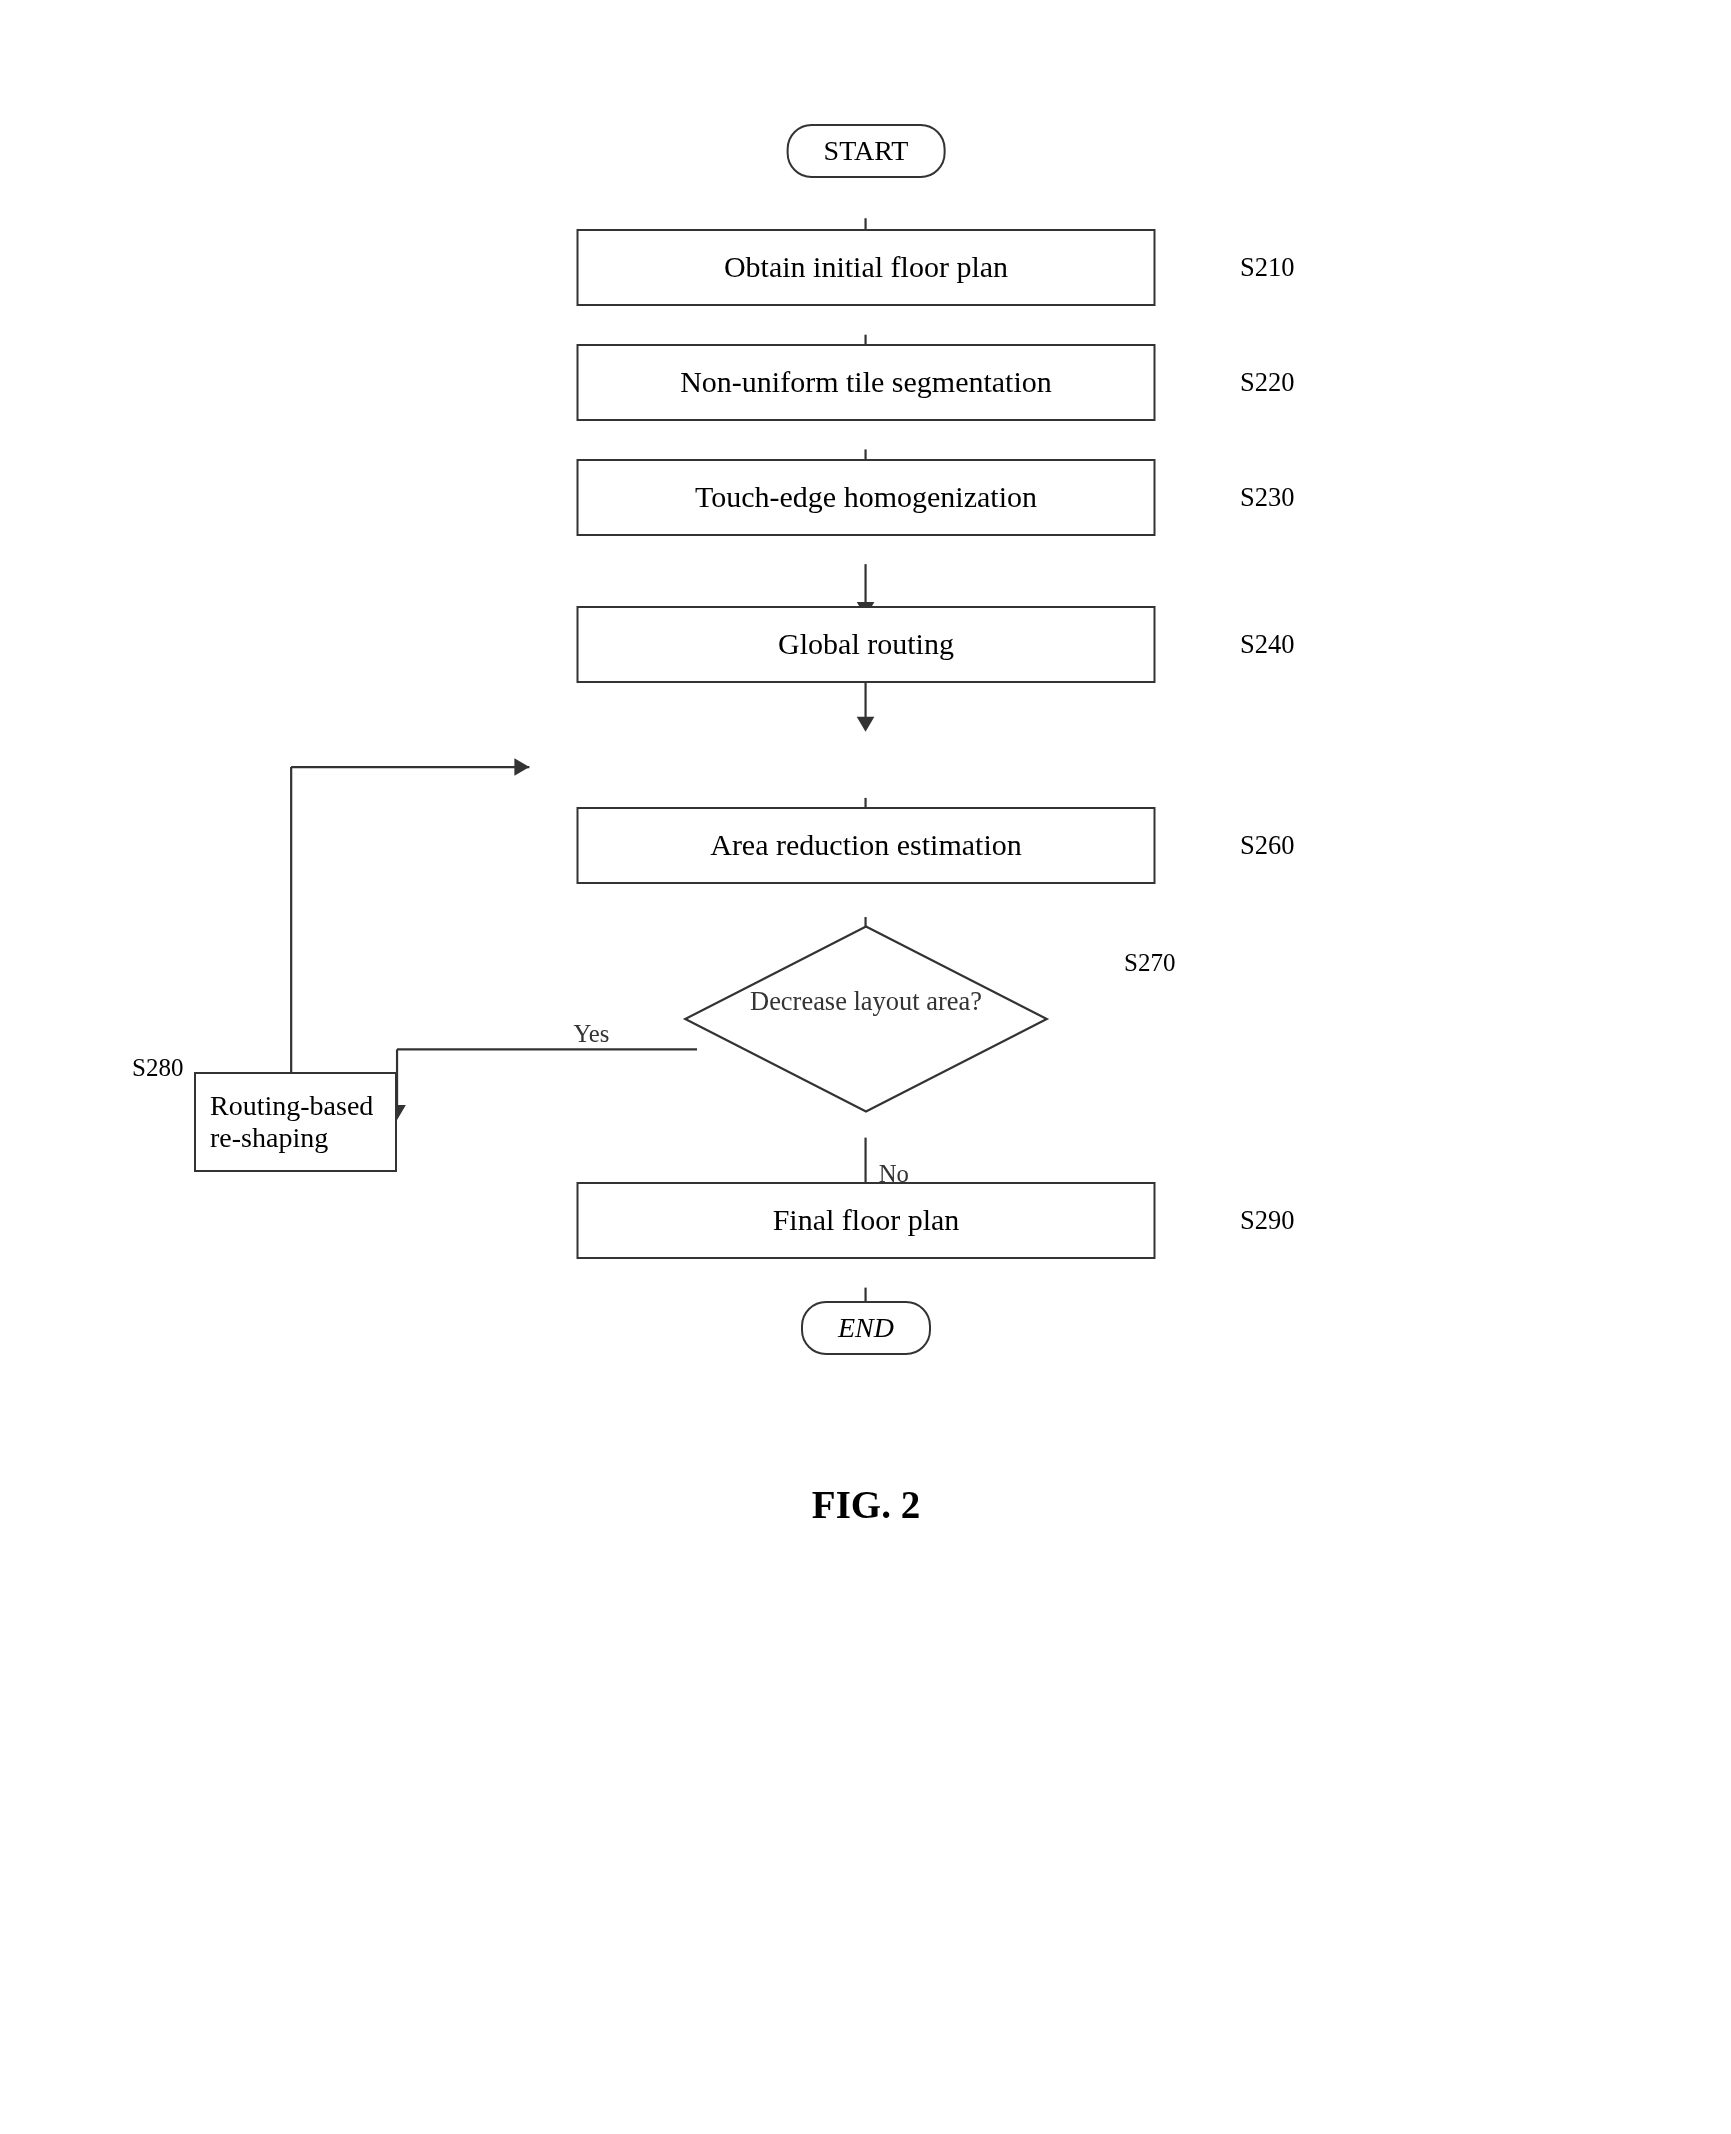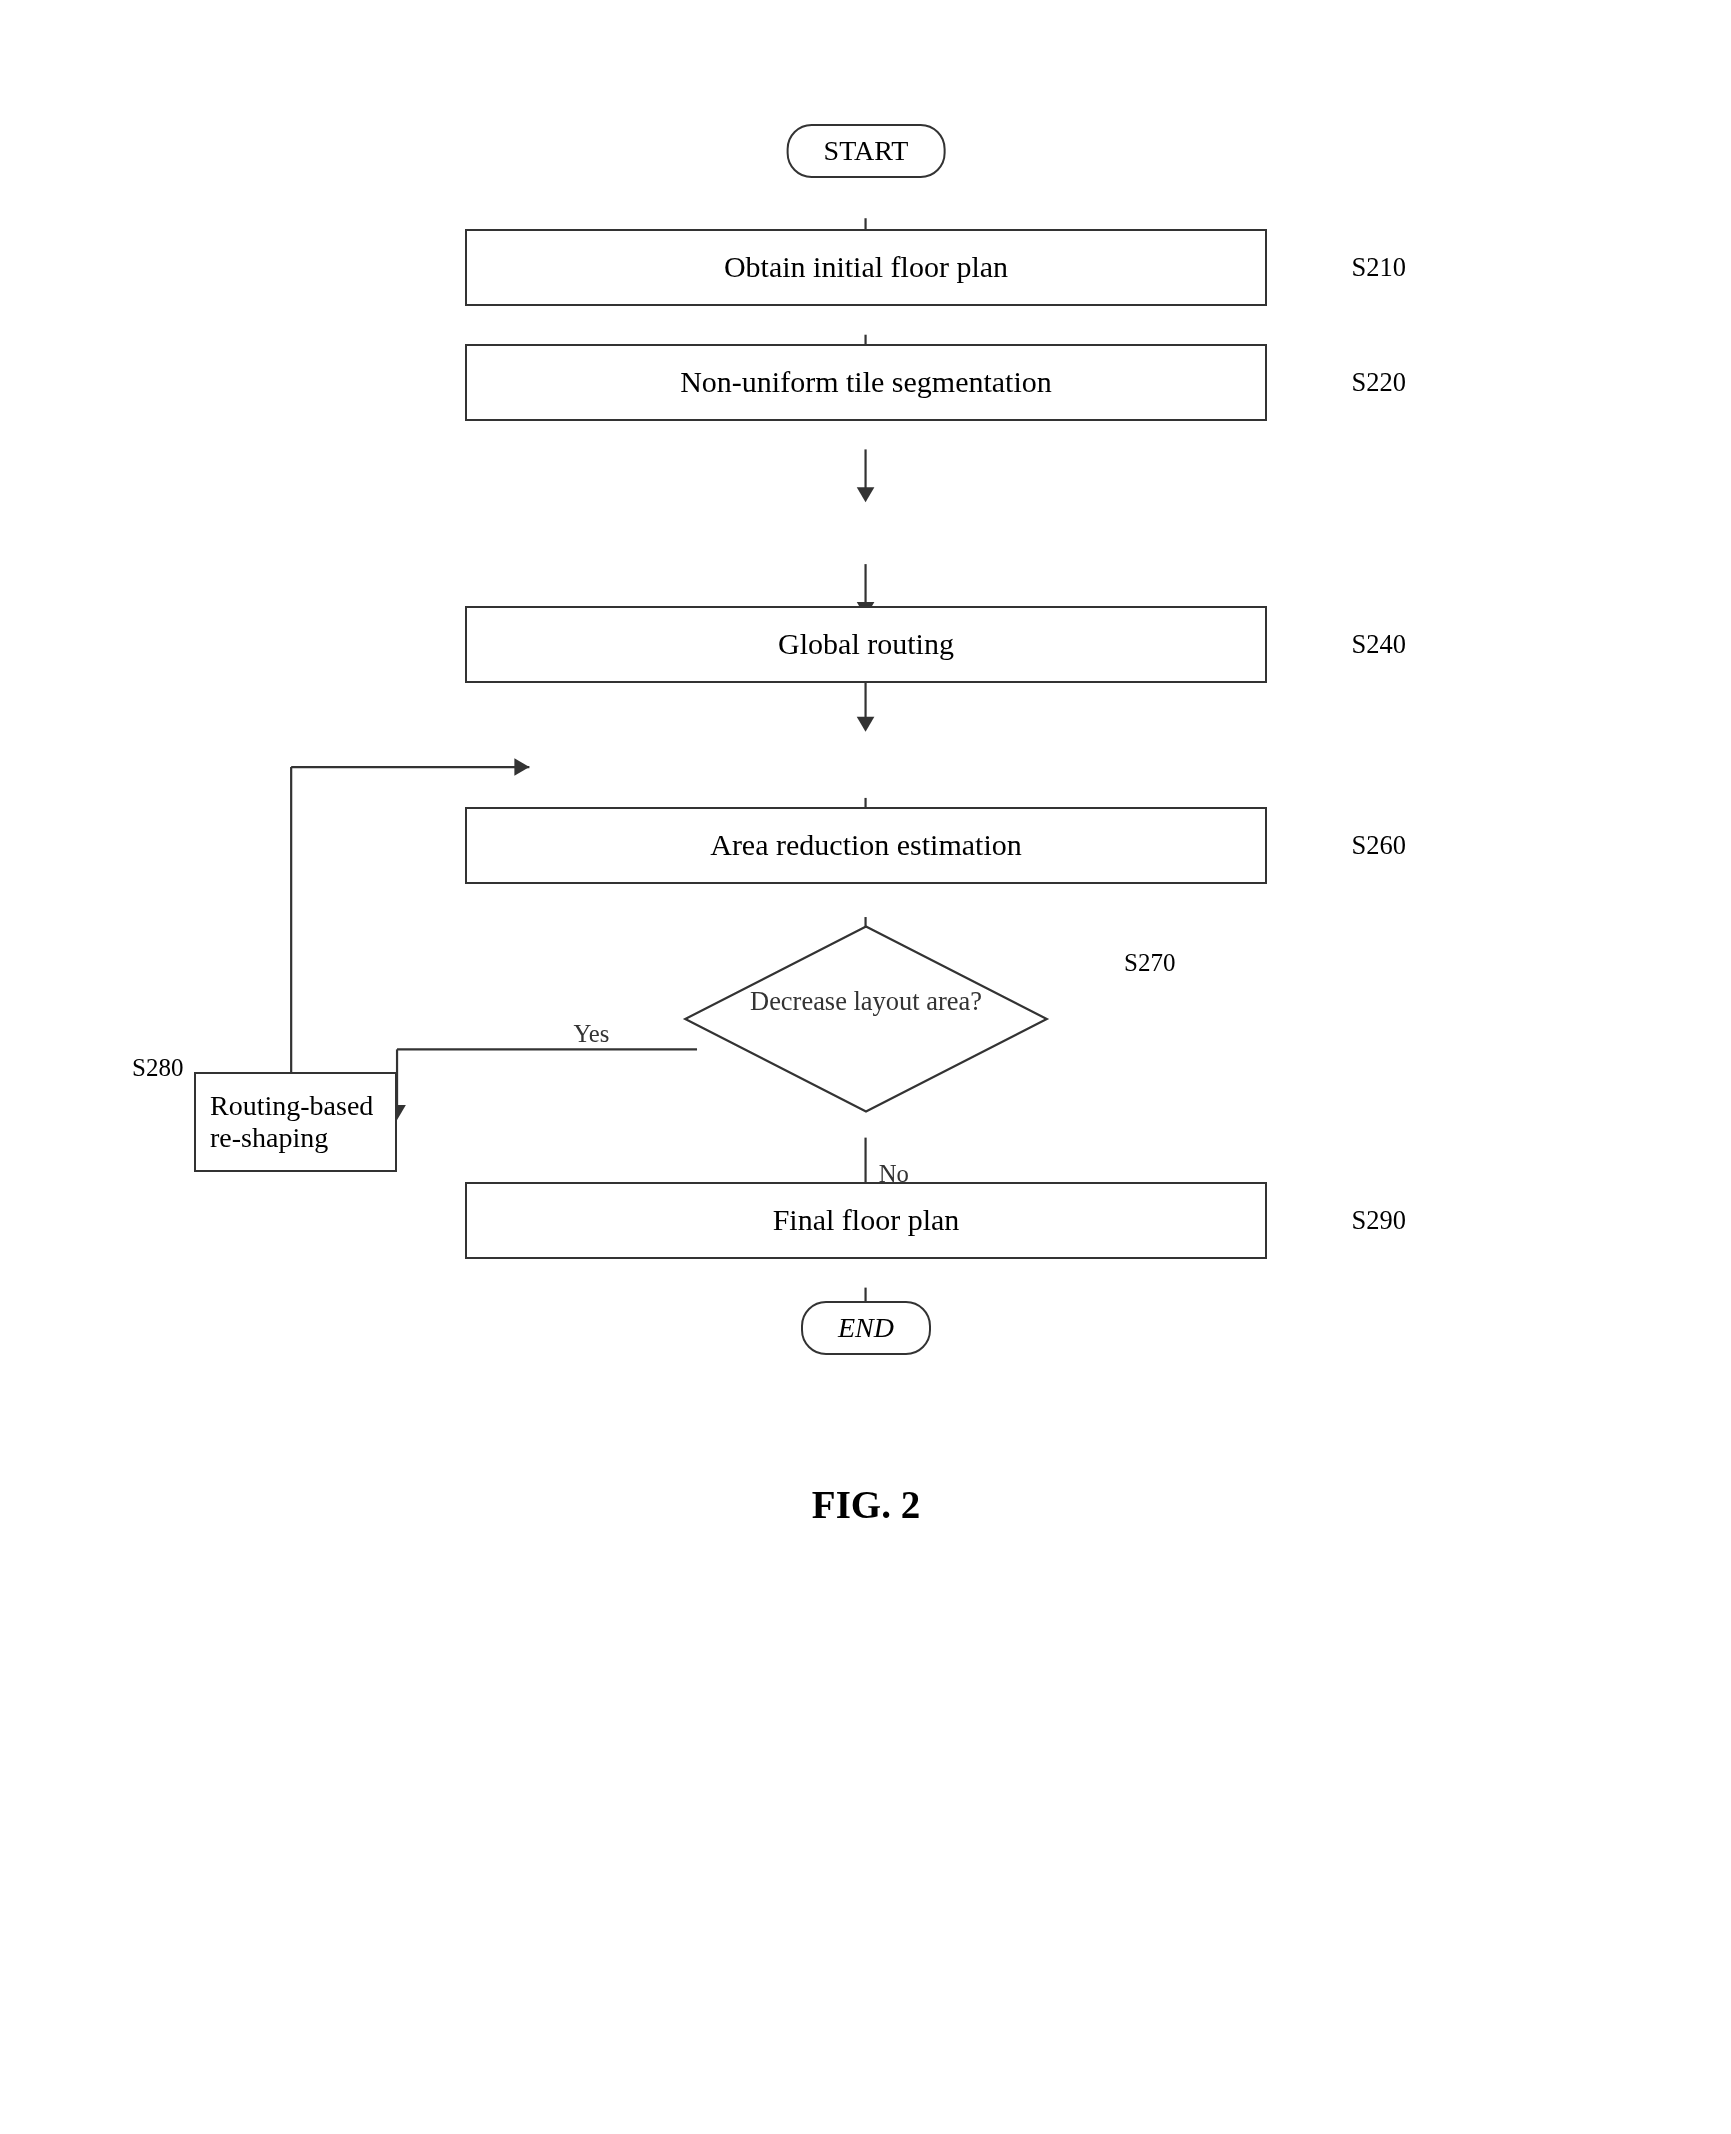"Obtain initial floor plan" .fc-box { width: 802px -> 579px }
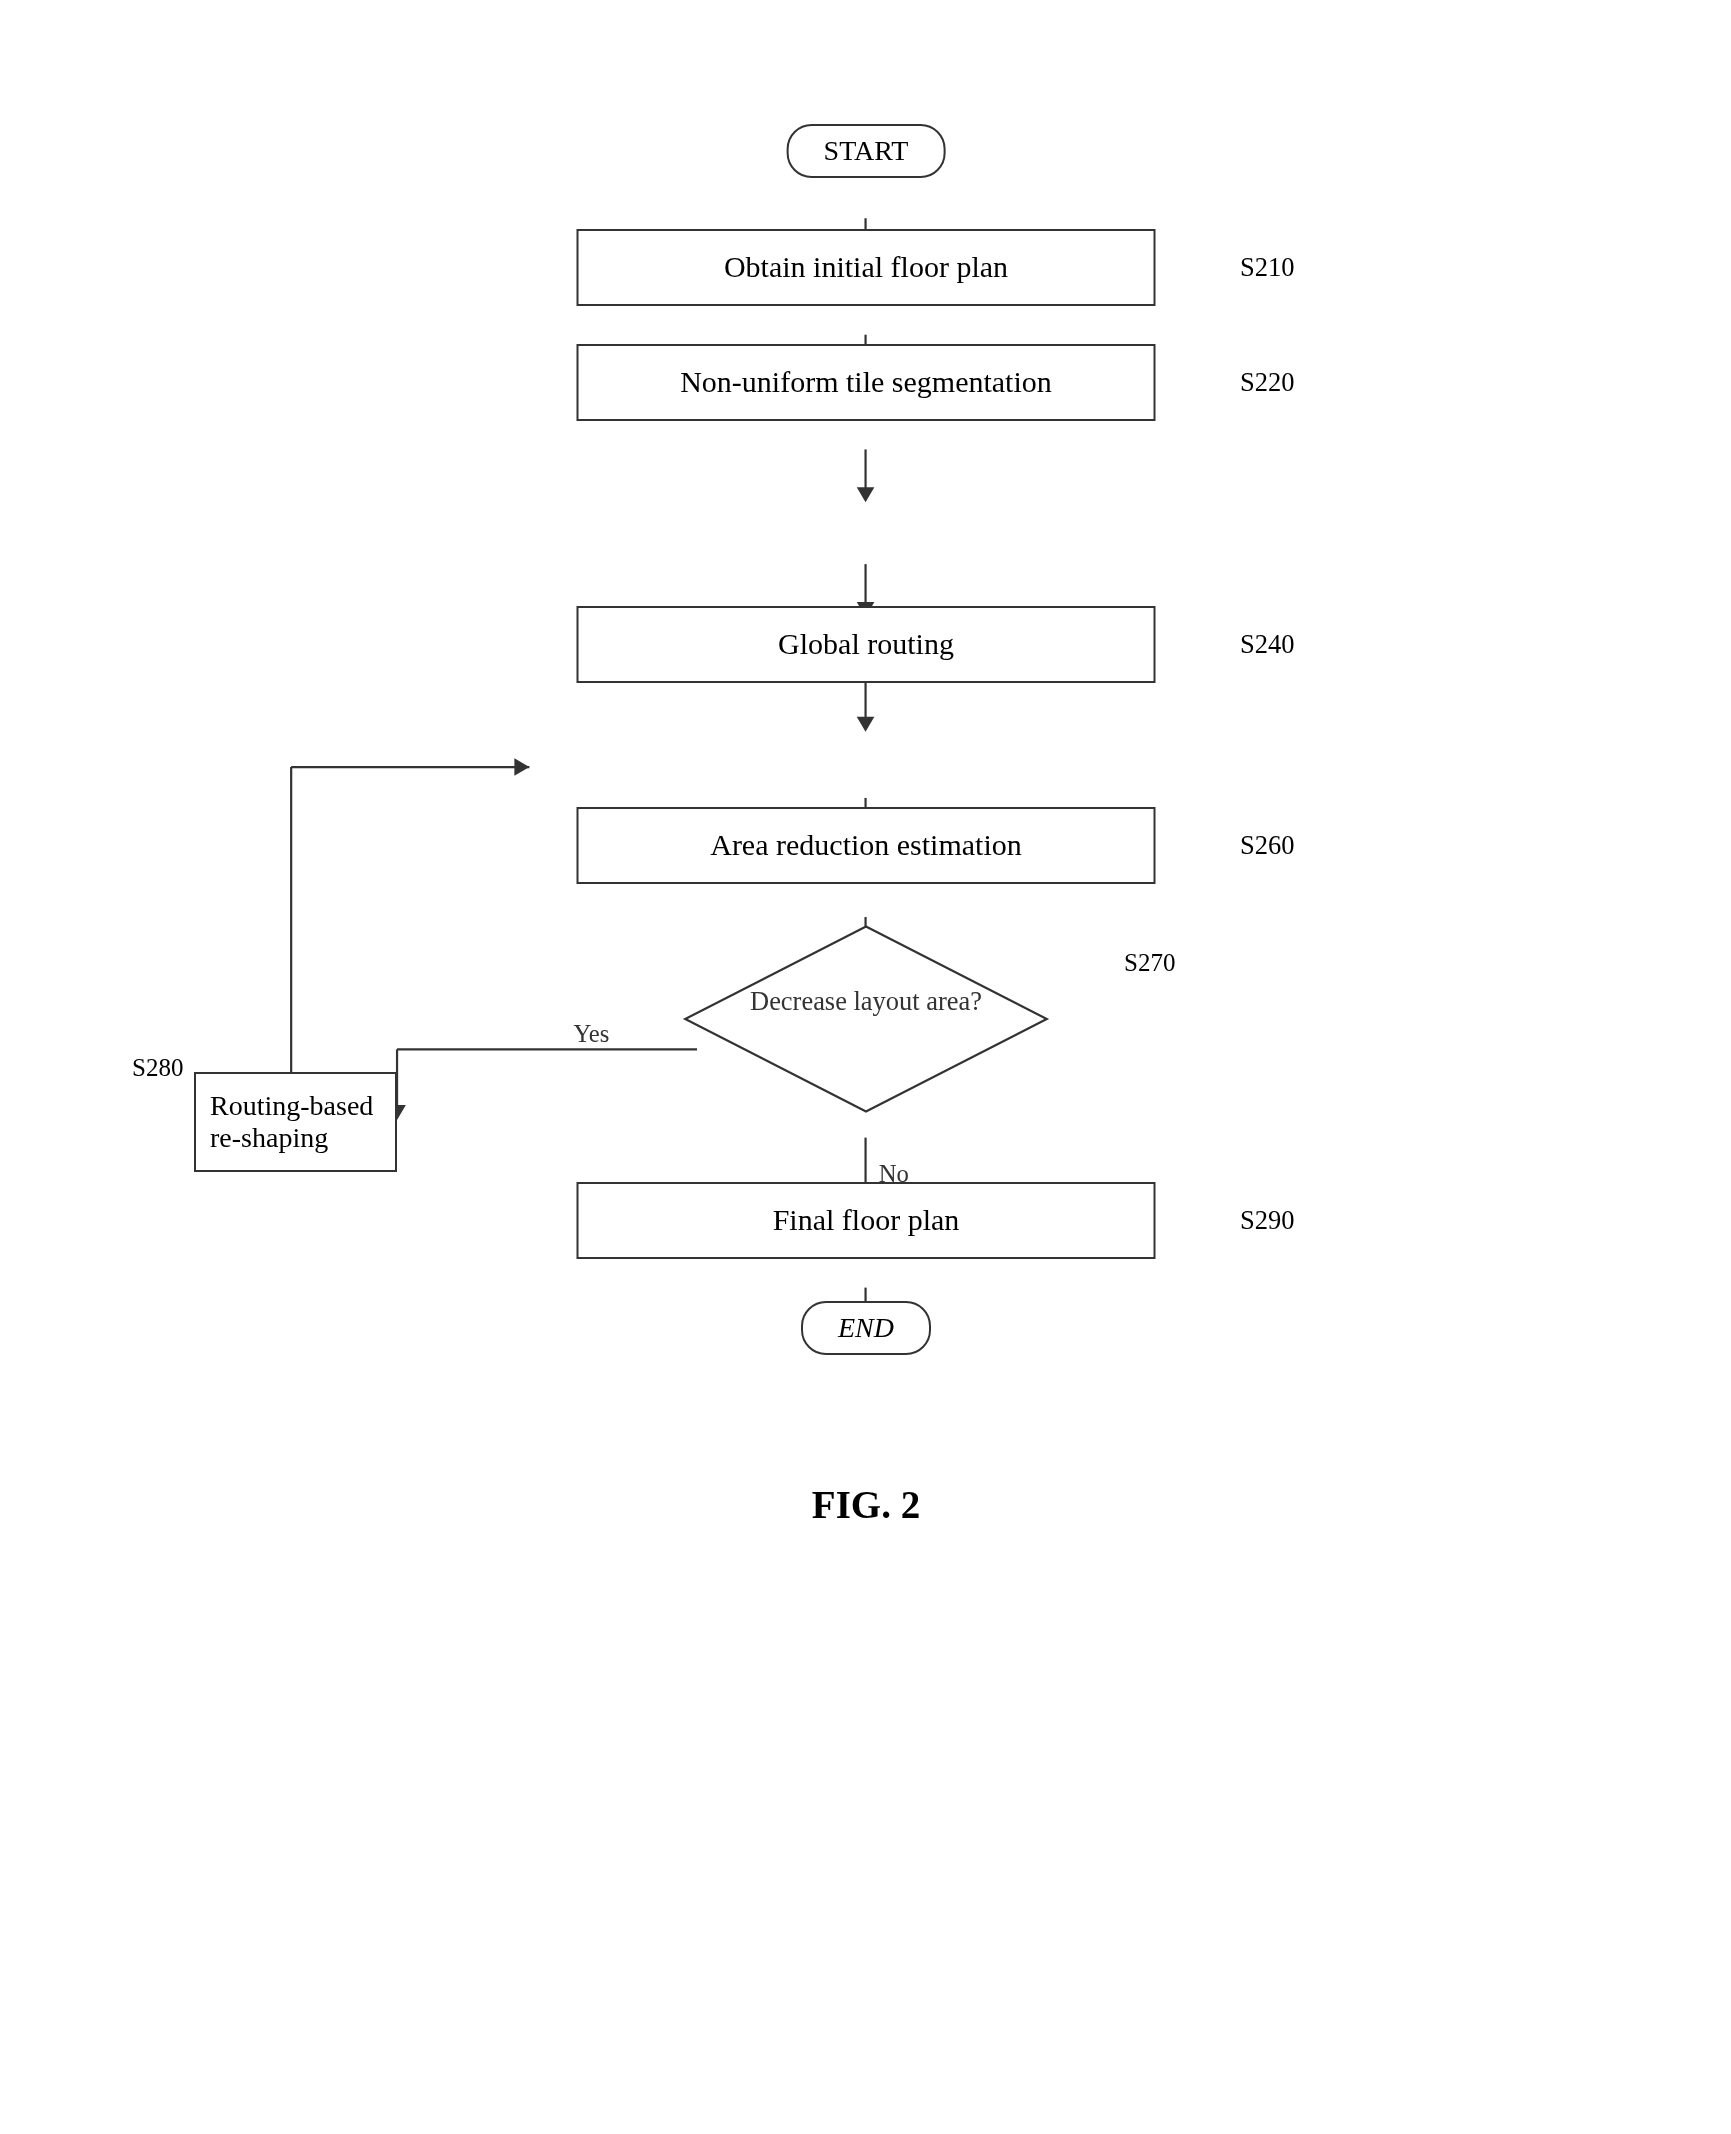"Touch-edge homogenization" div { html: none -> <div> <div> <span>Touch-edge homogenization</span> <span>S230</span> </div> </div> }
